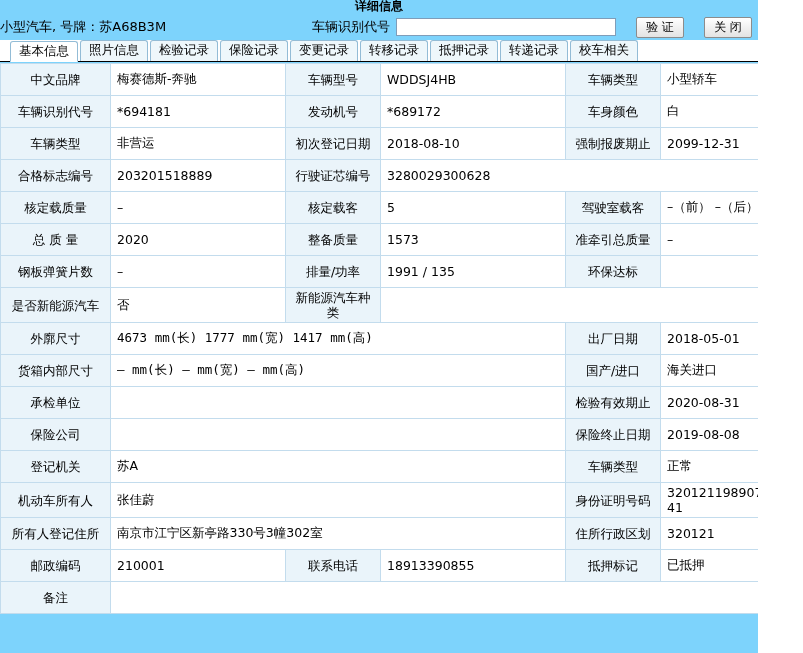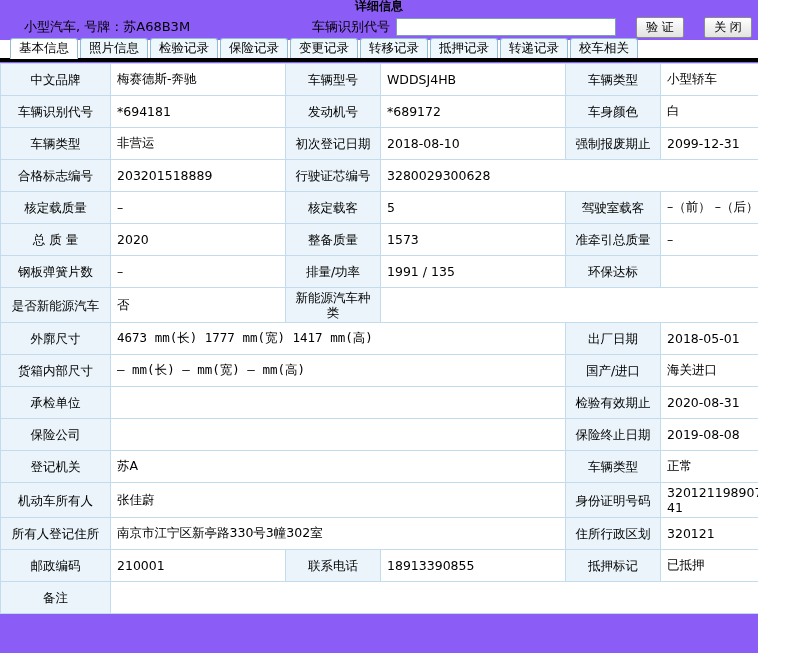"详细信息" #page { background: #8b5cf6 -> #7dd3fc }
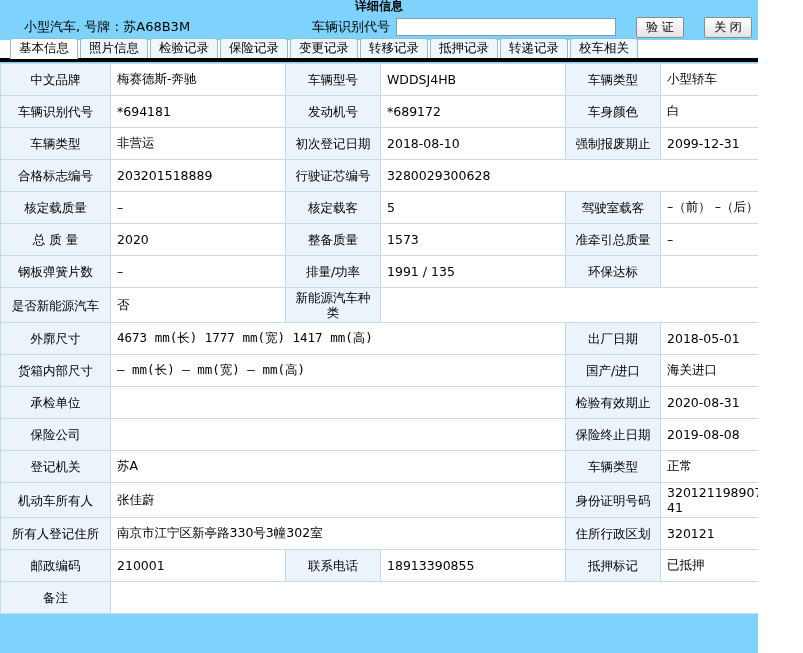"小型汽车, 号牌：苏A68B3M" .query-row { padding: 0 6px 0 24px -> 0 6px 0 0 }
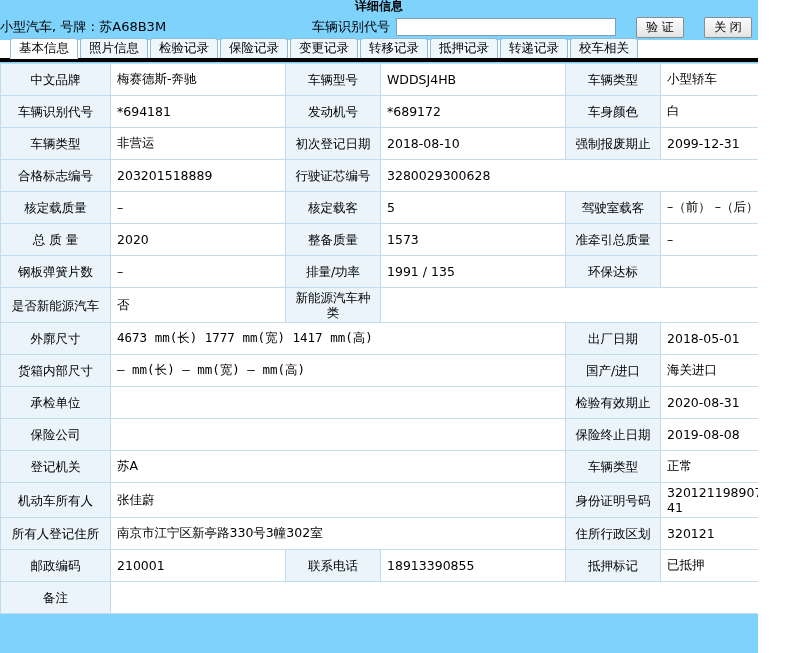"基本信息" .tabs { align-items: flex-end -> none; border-bottom: 4px solid #000000 -> 1px solid #000000 }
